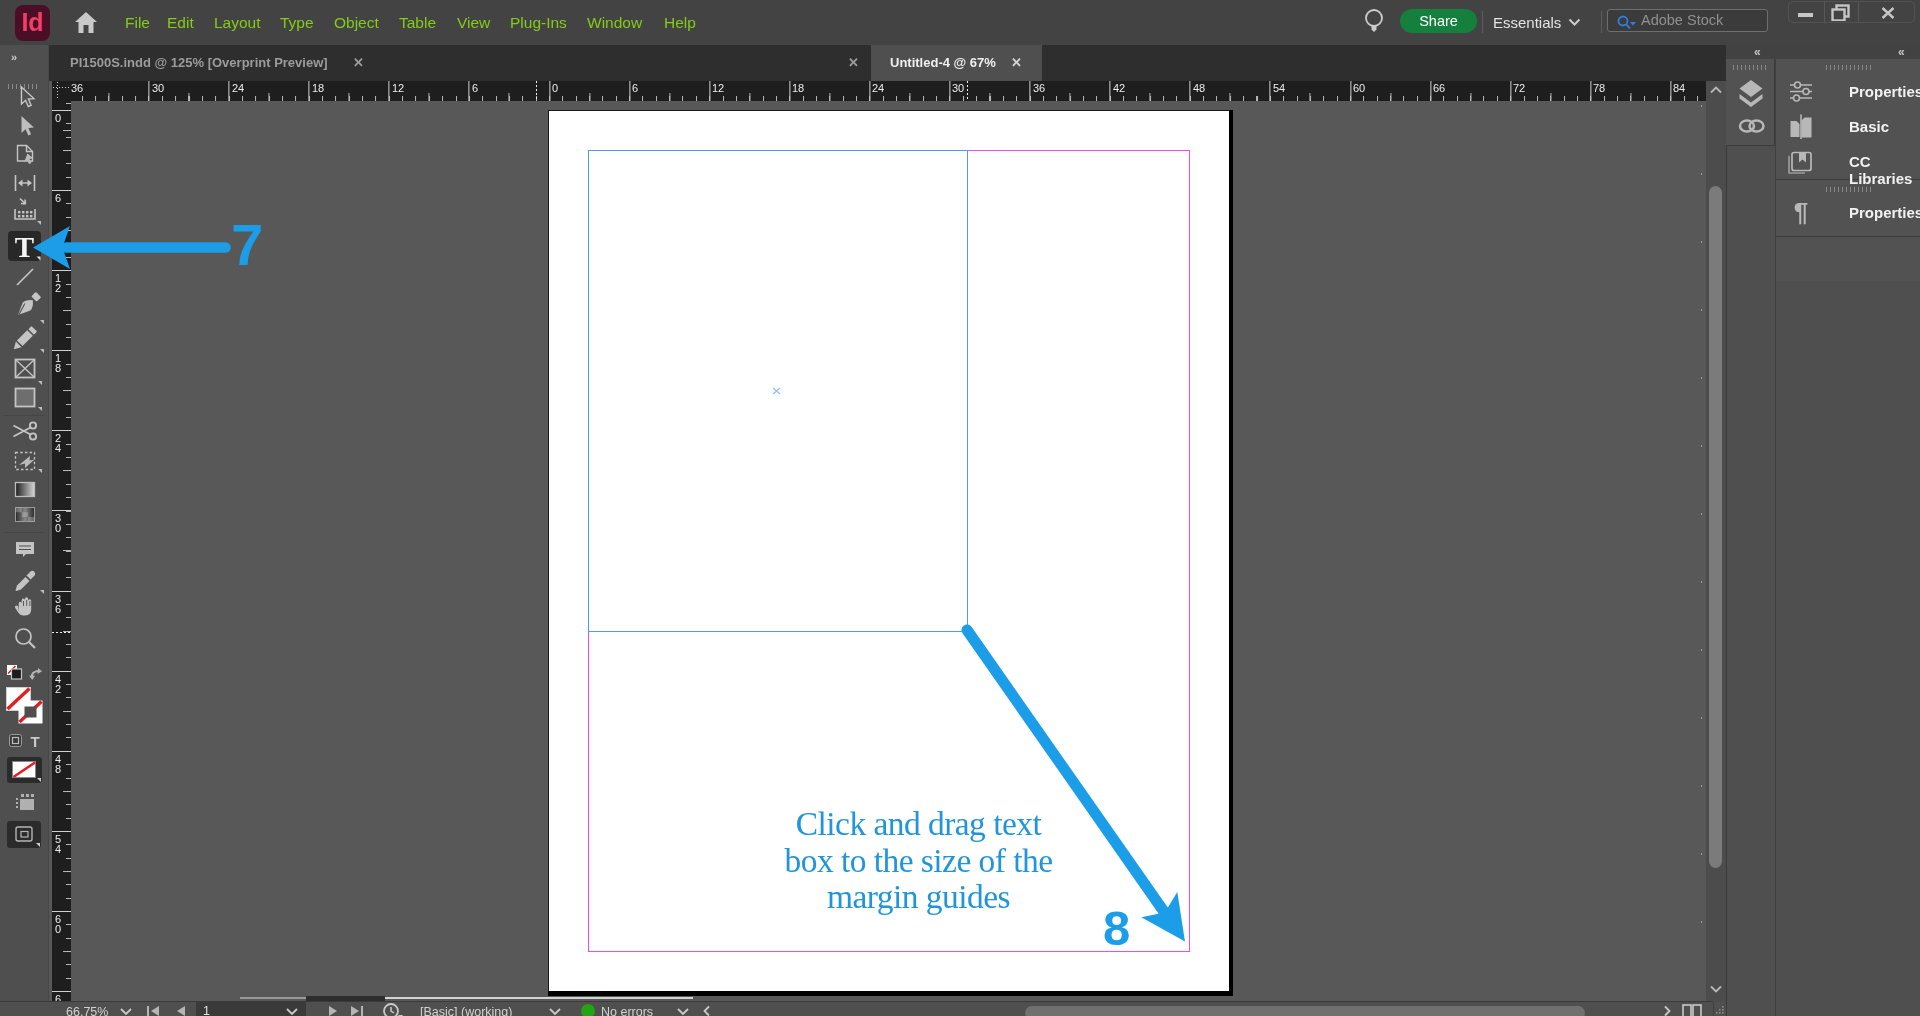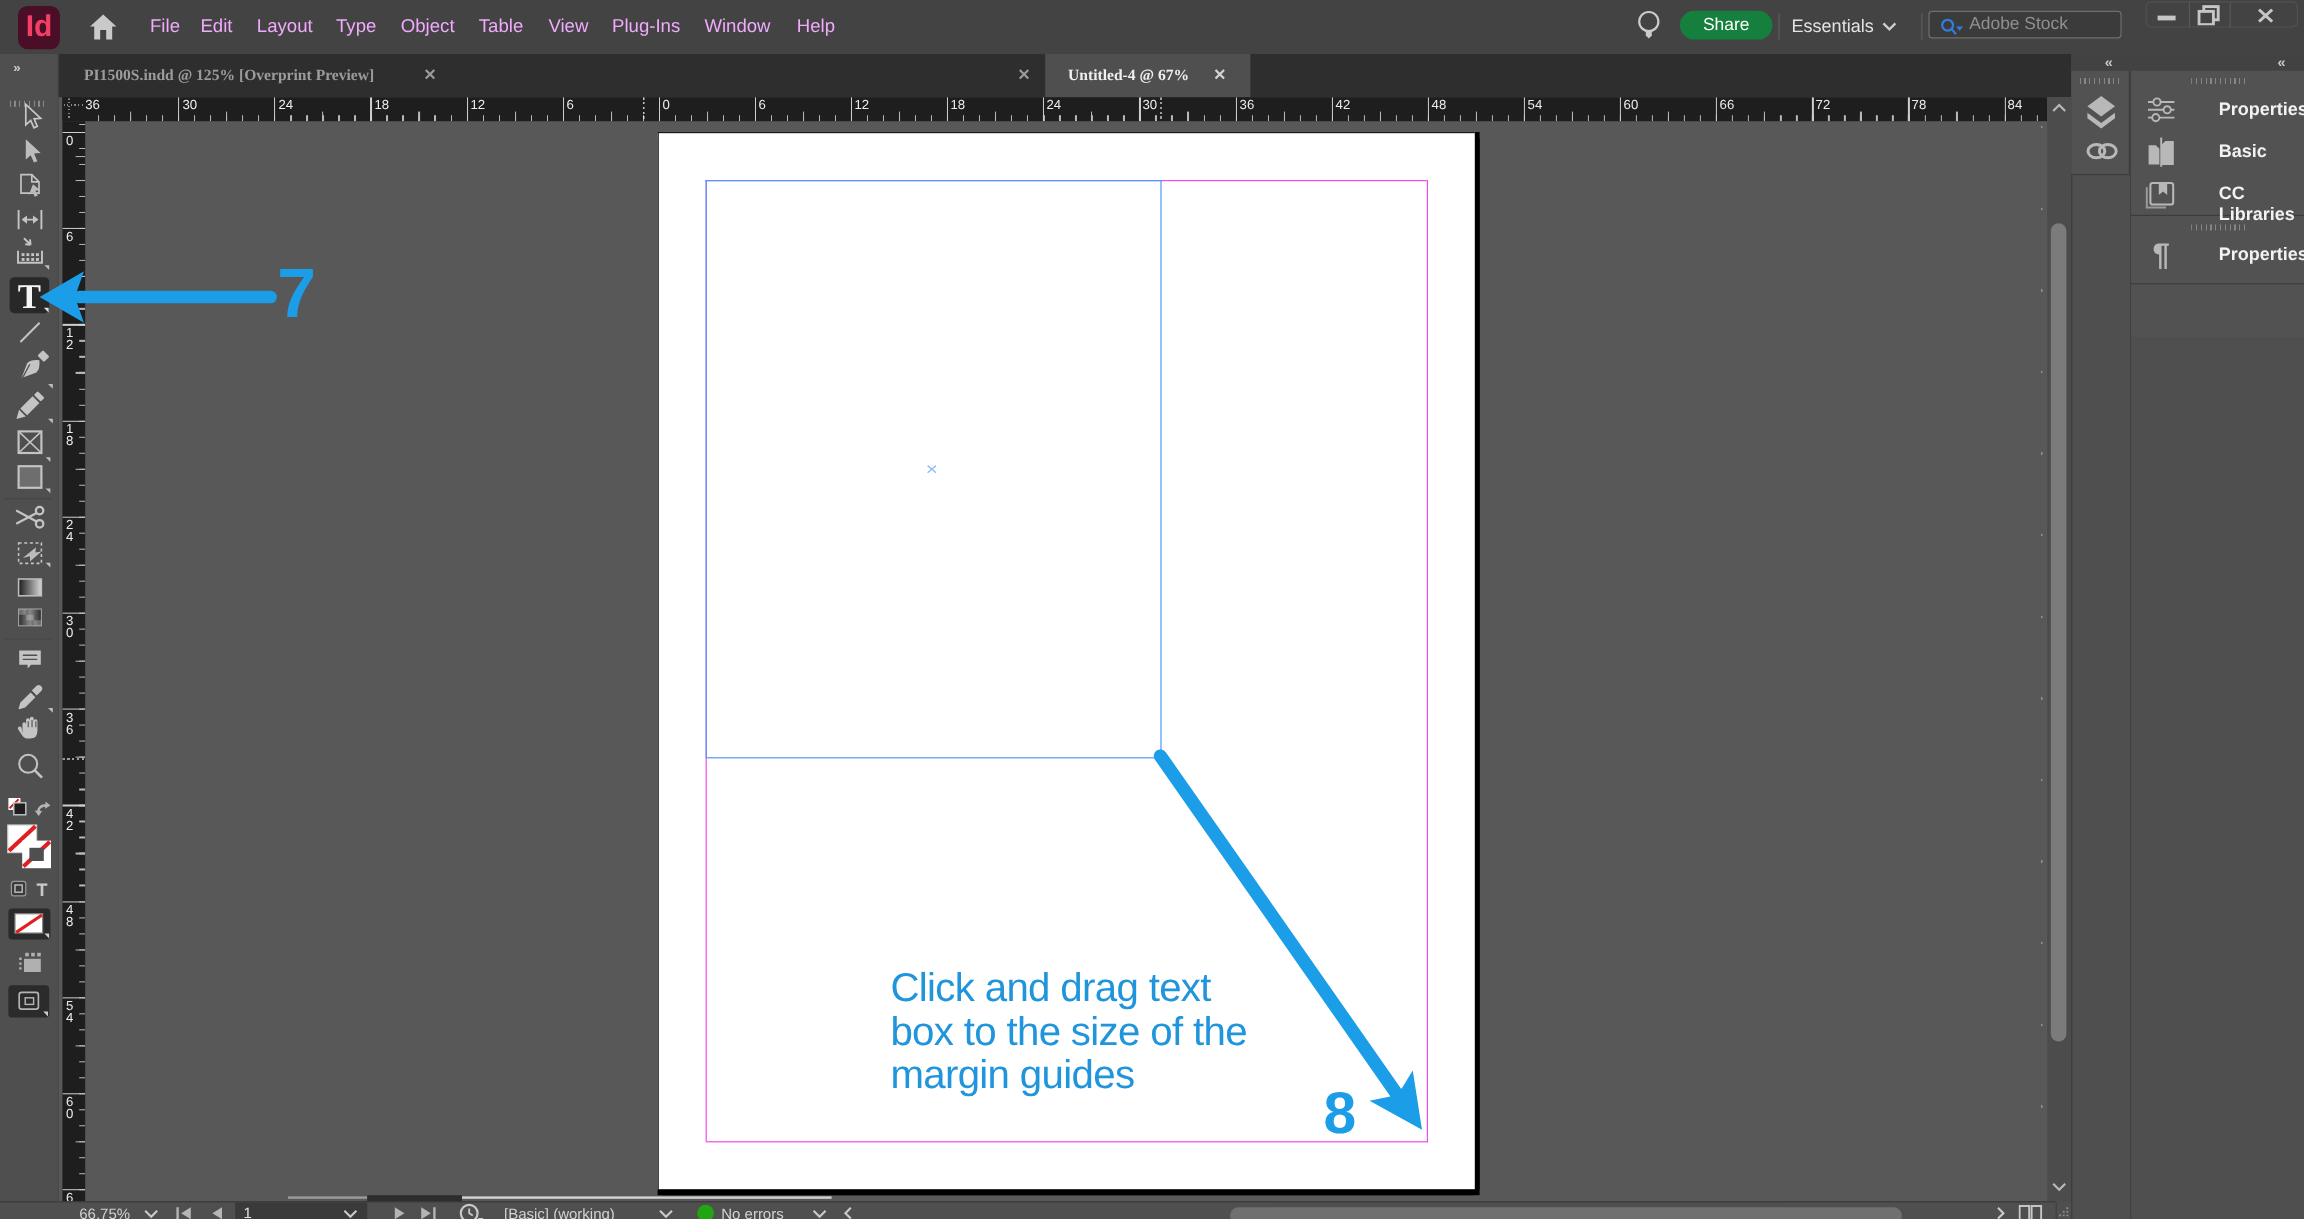"File" .menuitem { color: #f0abfc -> #84cc16 }
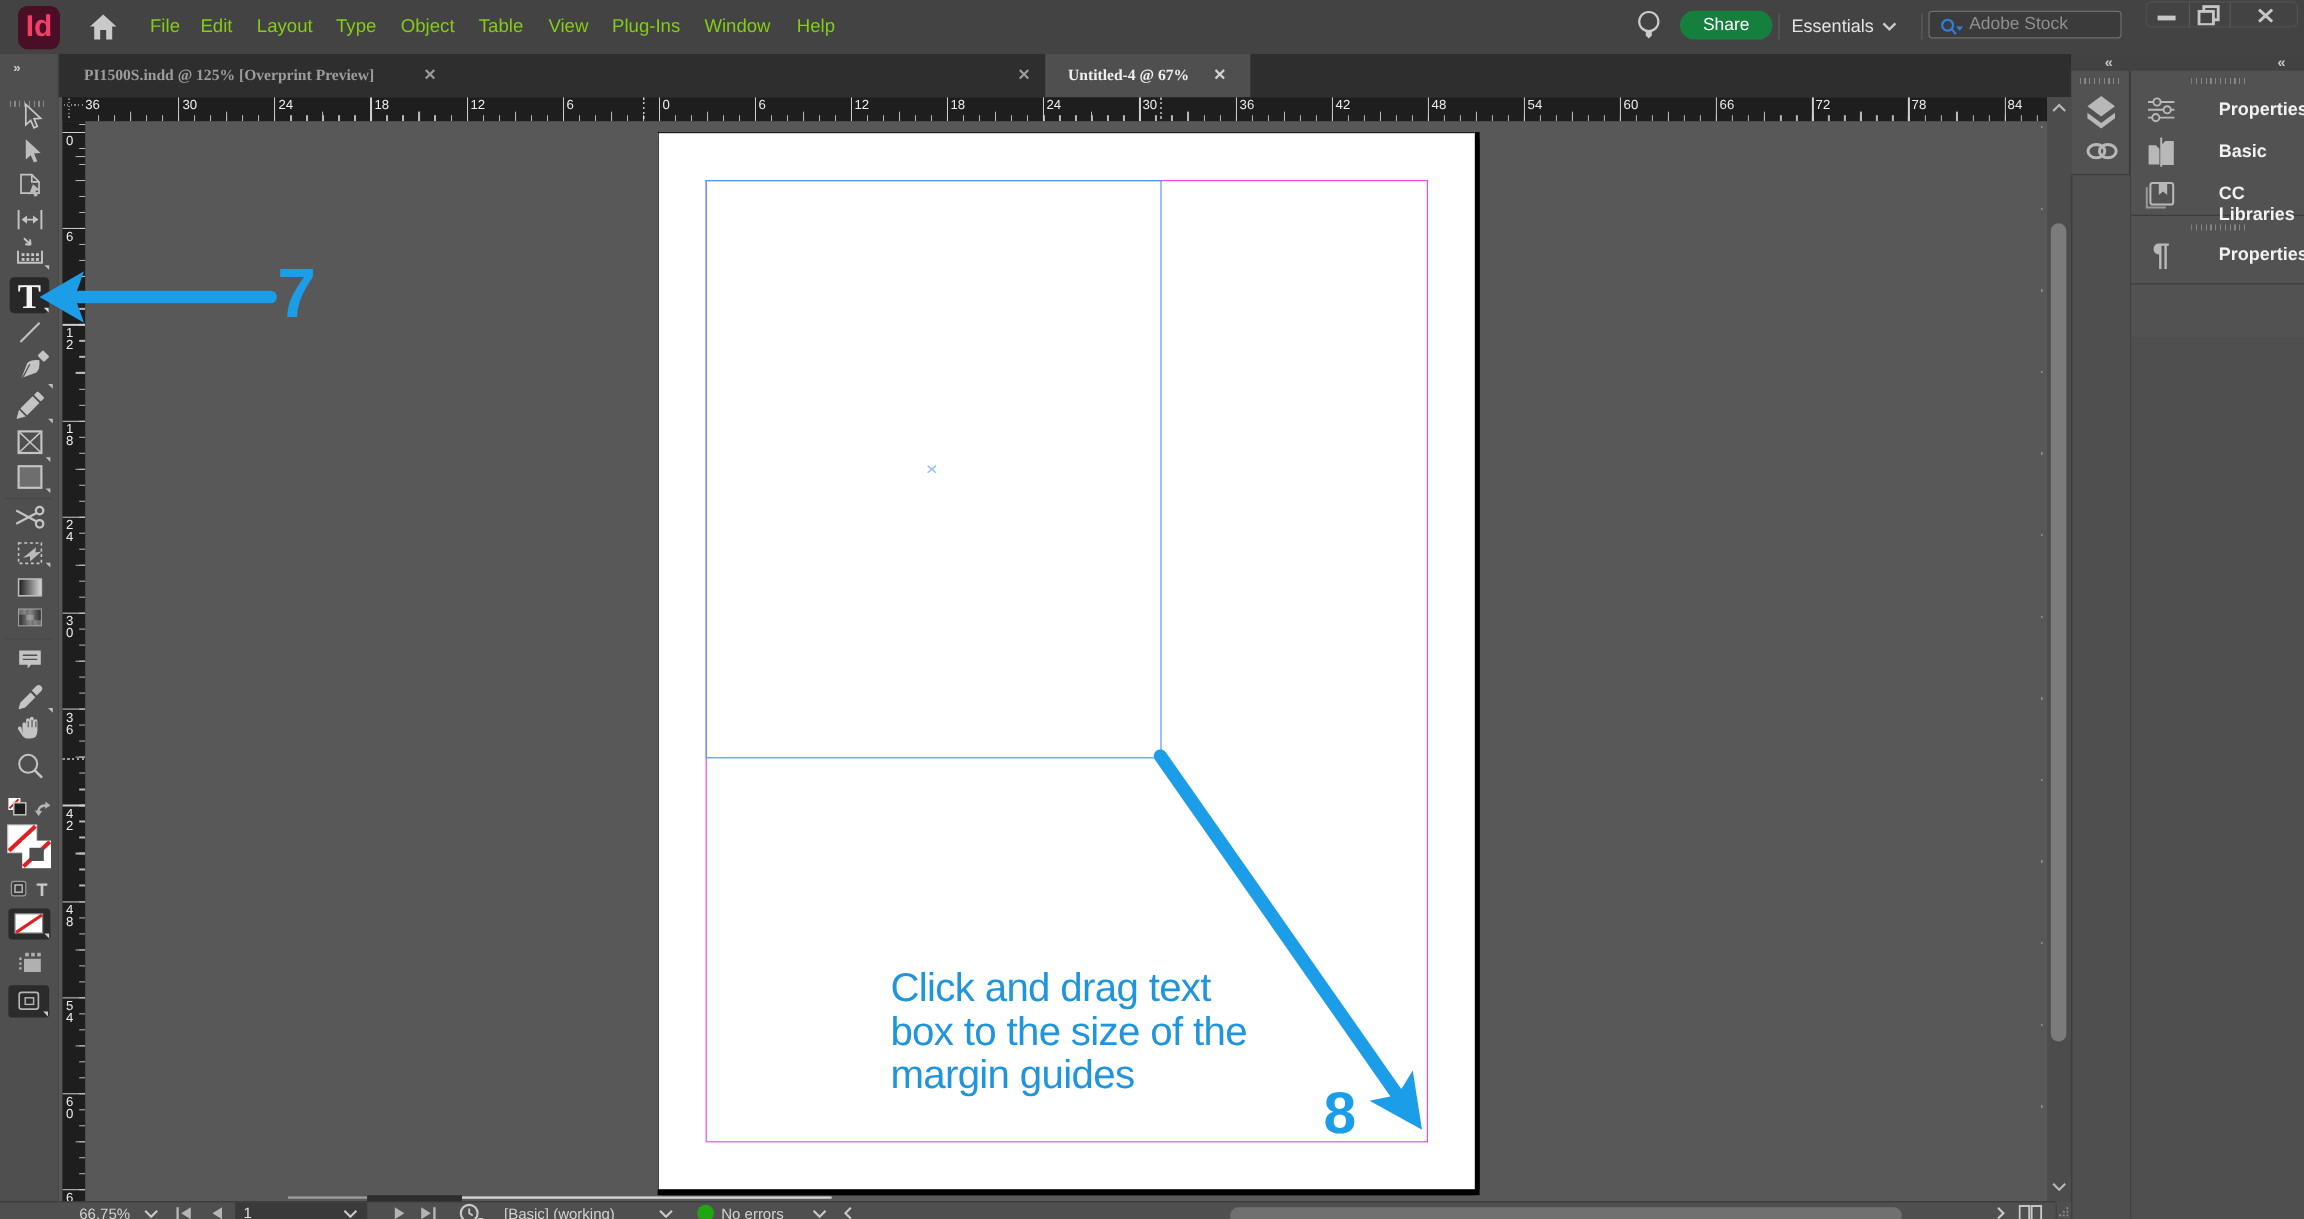"PI1500S.indd @ 125% [Overprint Preview]" #tabbar { font-family: Liberation Serif, serif -> none }
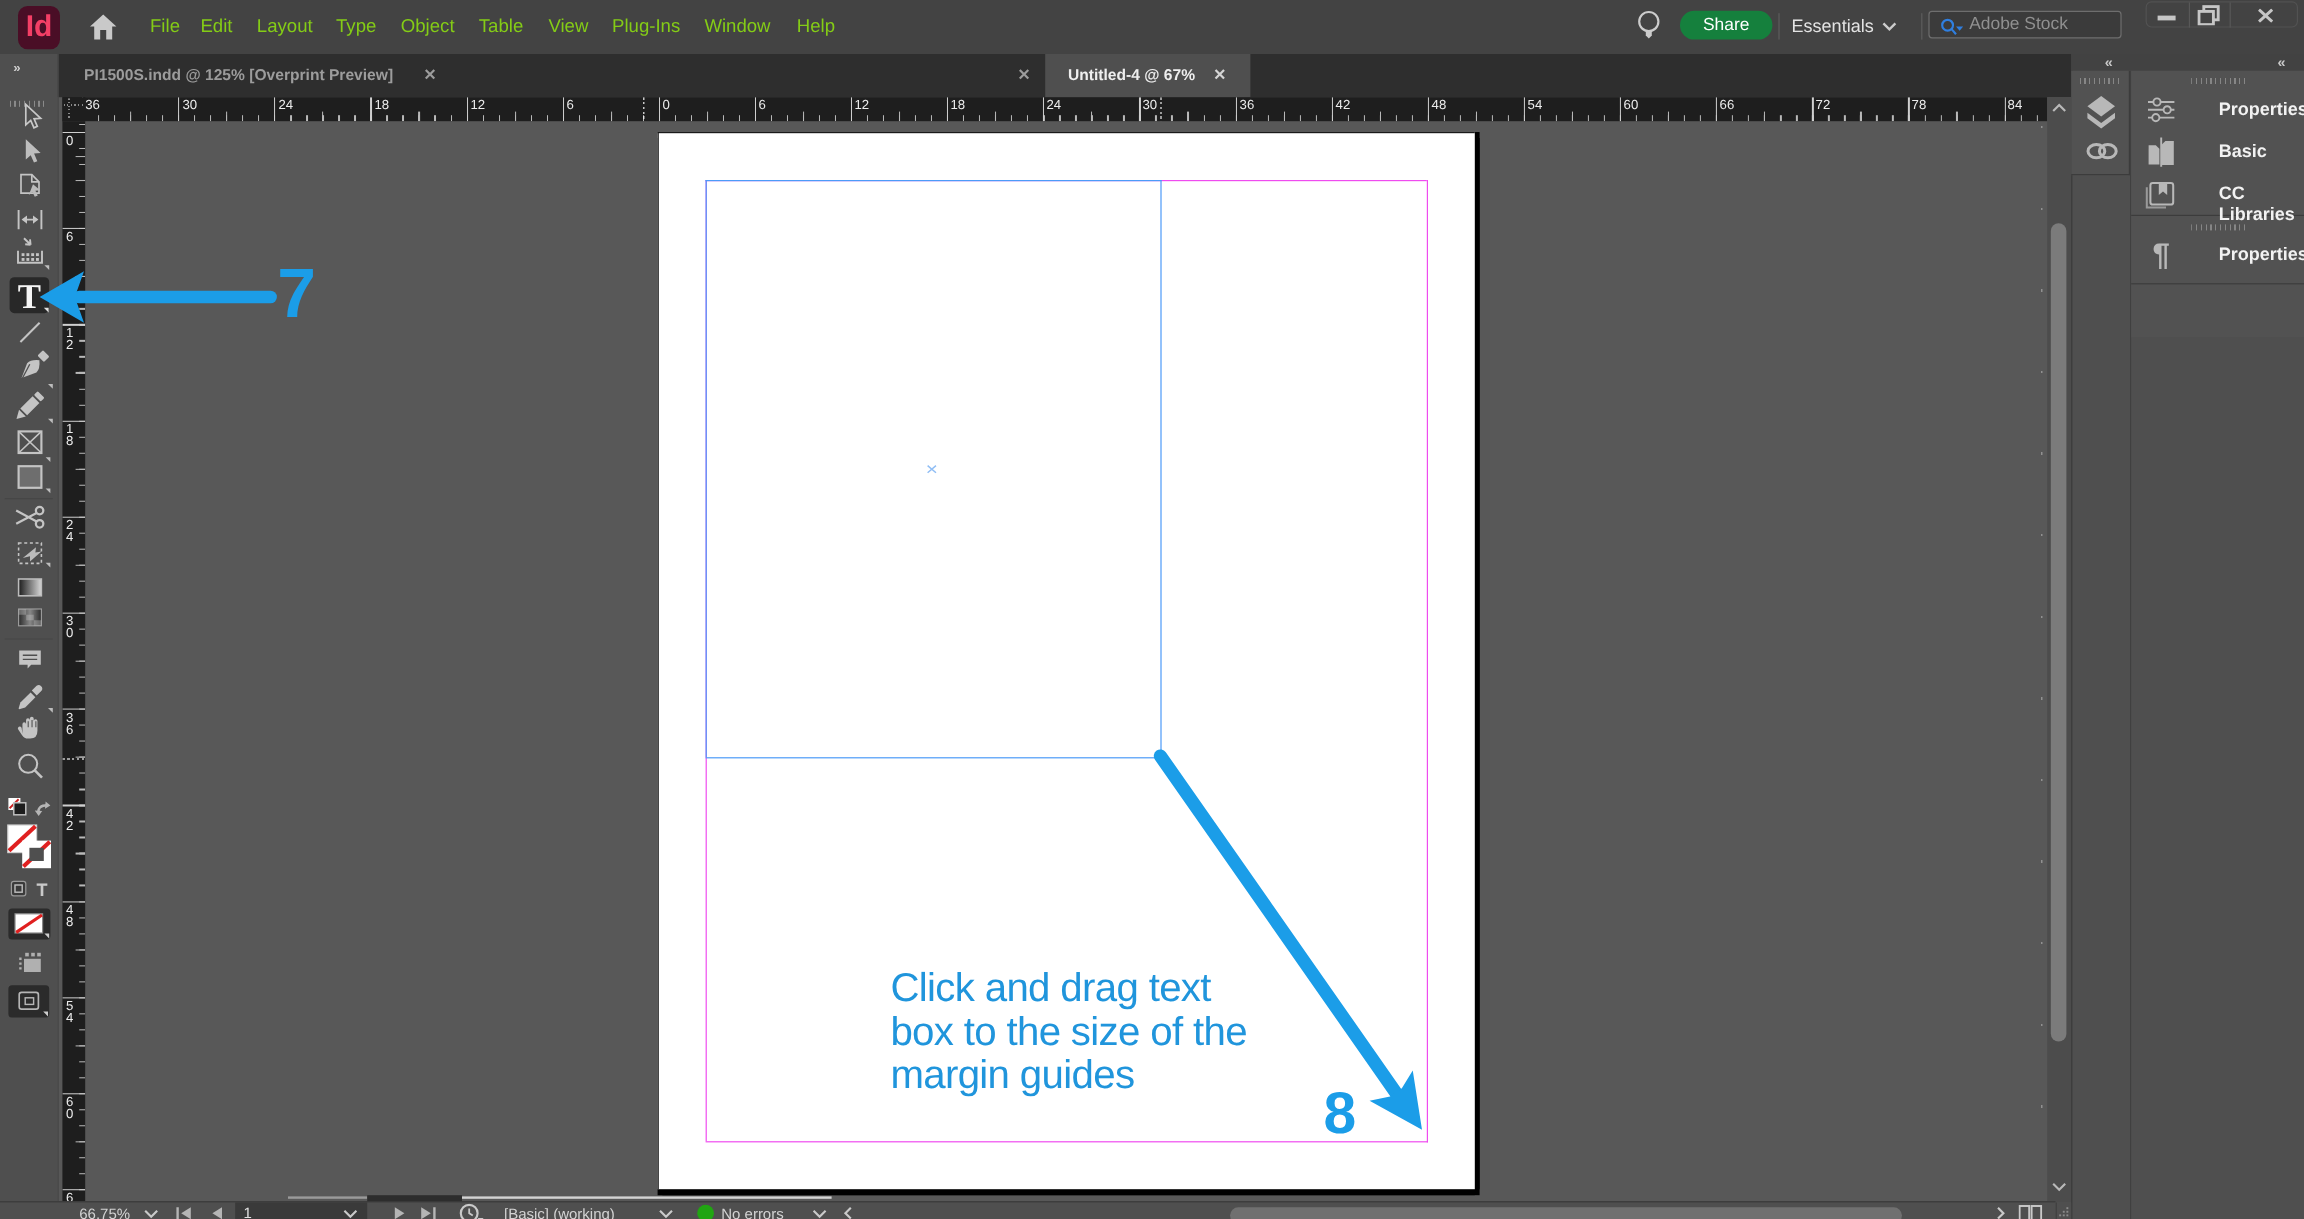"Click and drag text" #doctext { font-family: none -> Liberation Serif, serif; text-align: none -> center }
